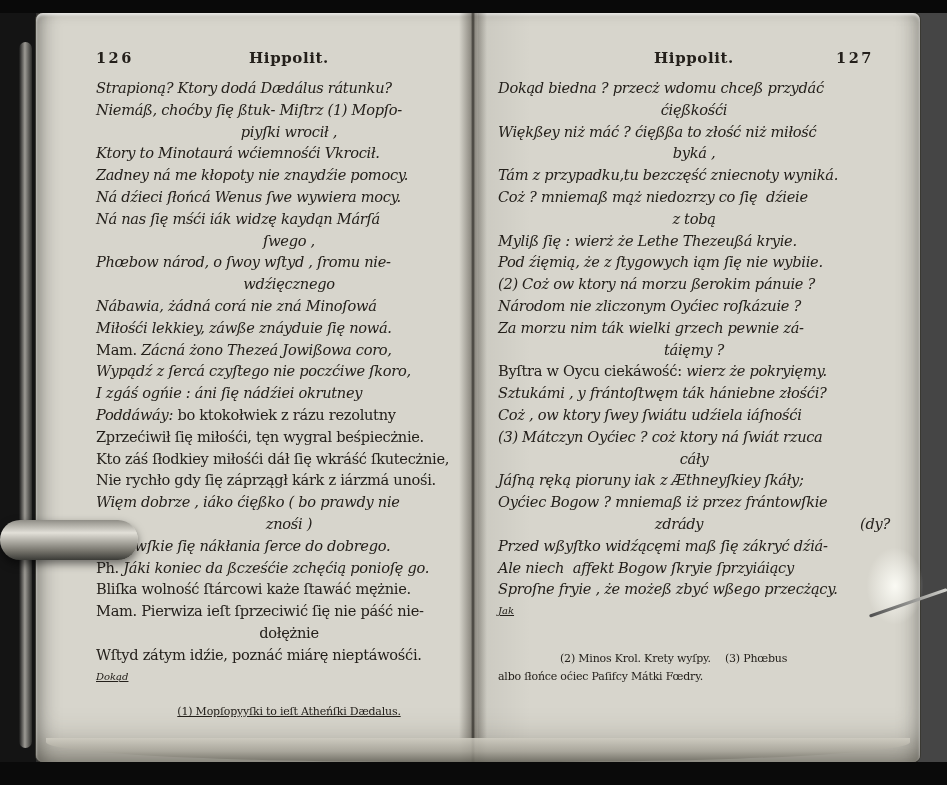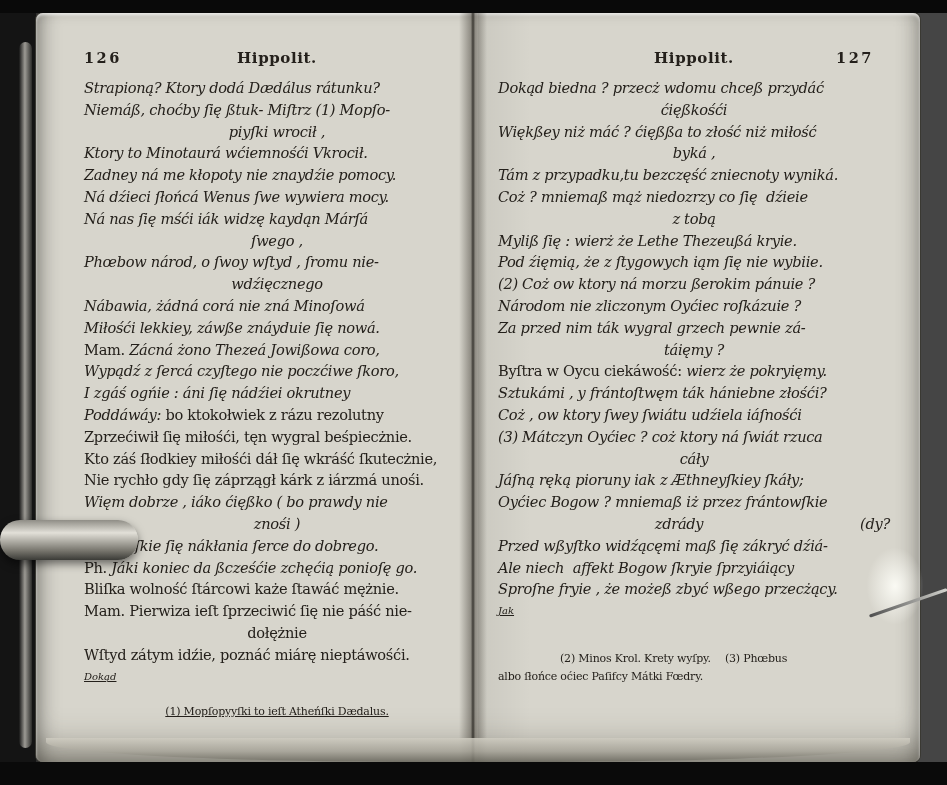"126" .page-l { left: 0 -> 12px }
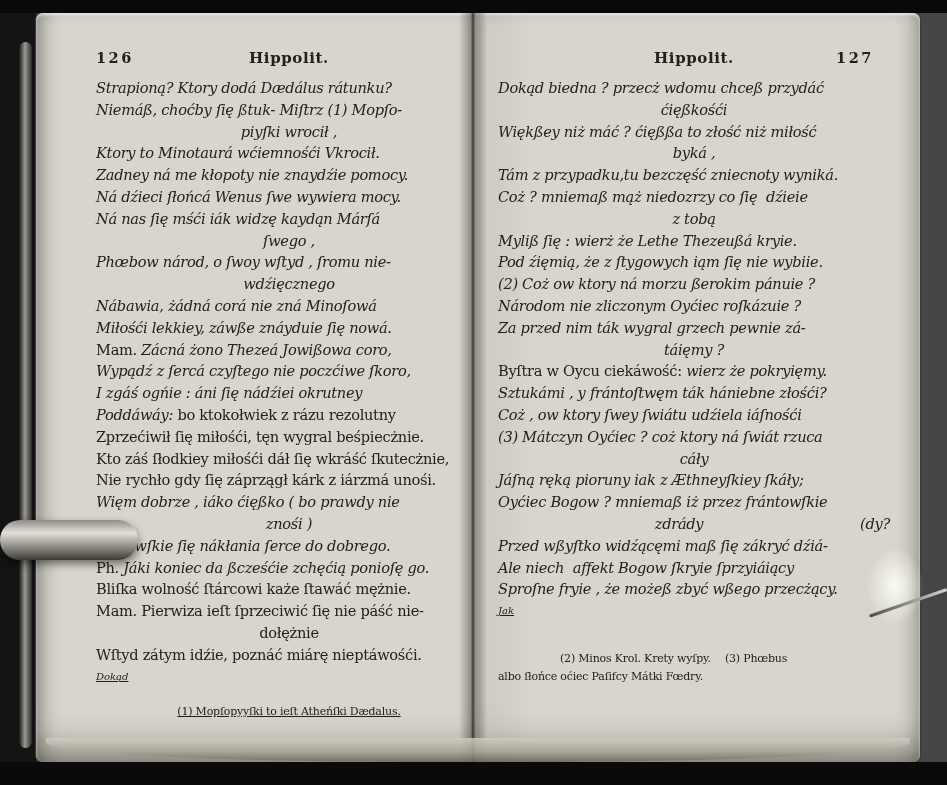"Za przed nim ták wygral" div.line { text: przed nim ták wygral -> morzu nim ták wielki }
